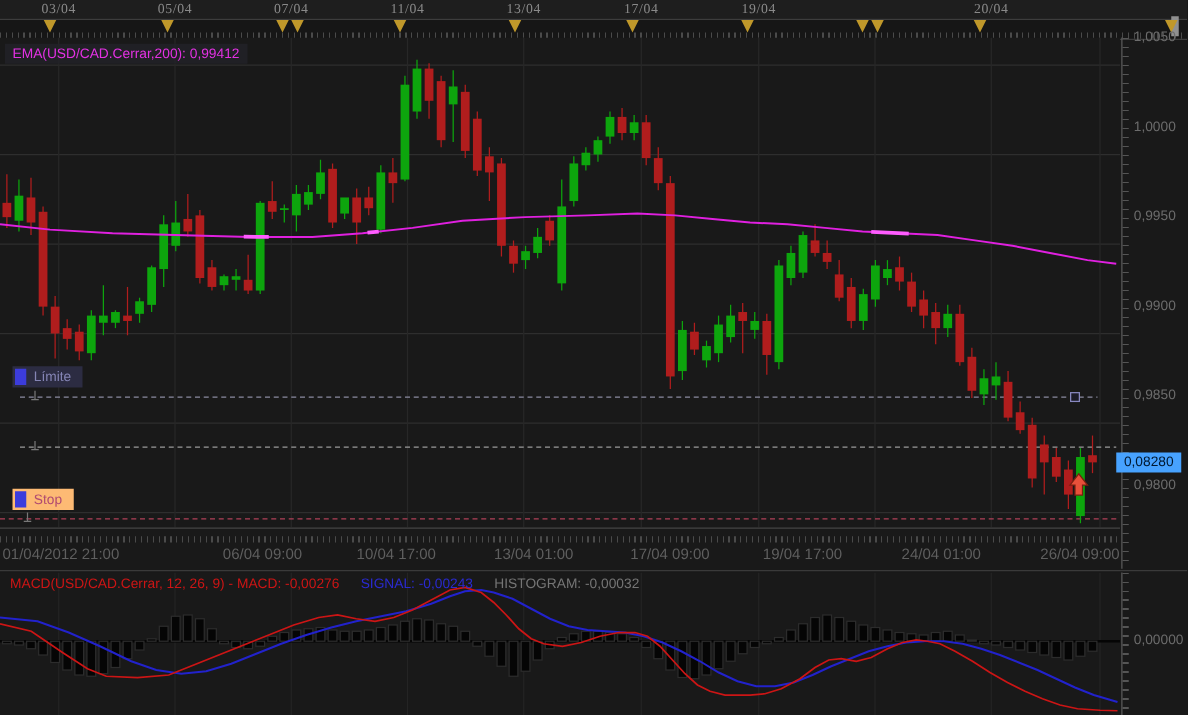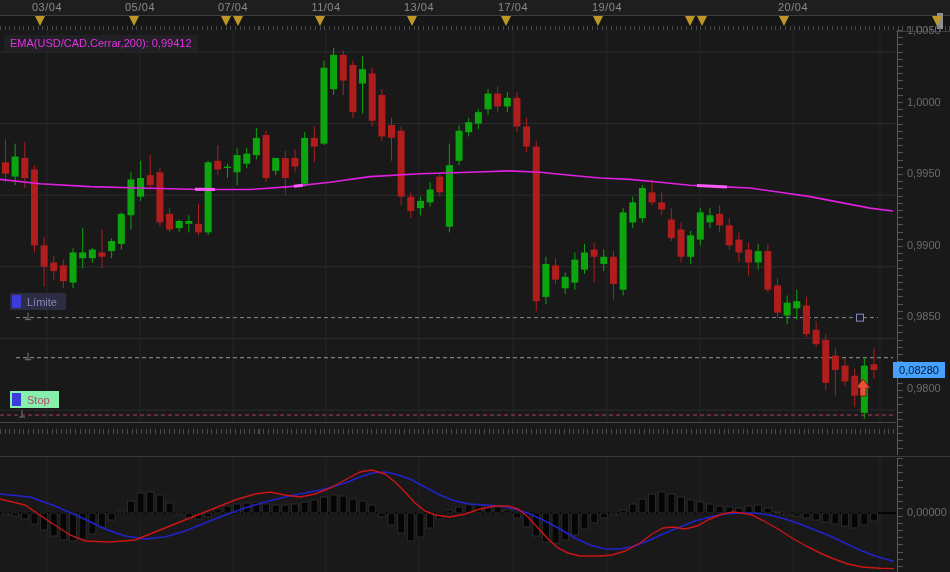"03/04" #top-dates { font-family: none -> Liberation Serif, serif }
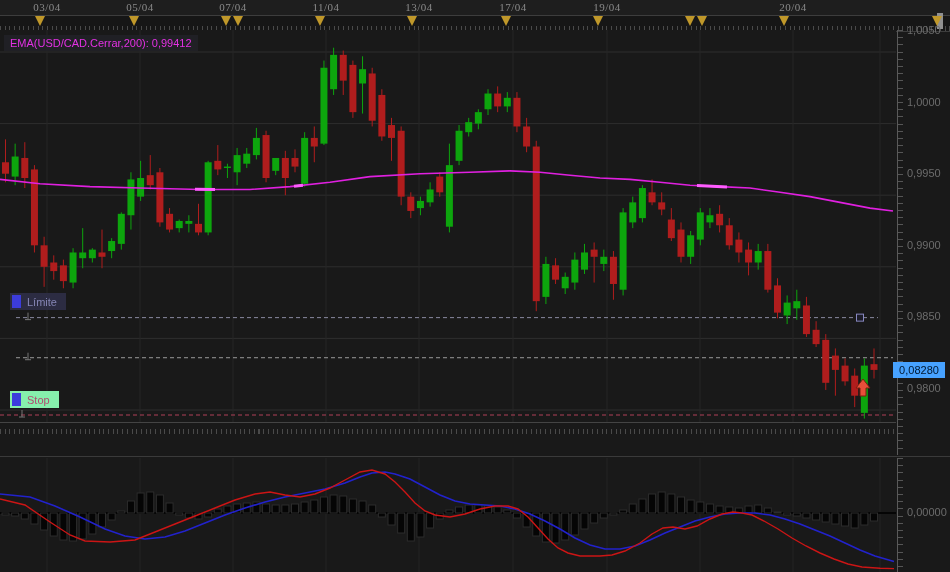"Stop" #badge-stop { background: #86efac -> #fdba74 }
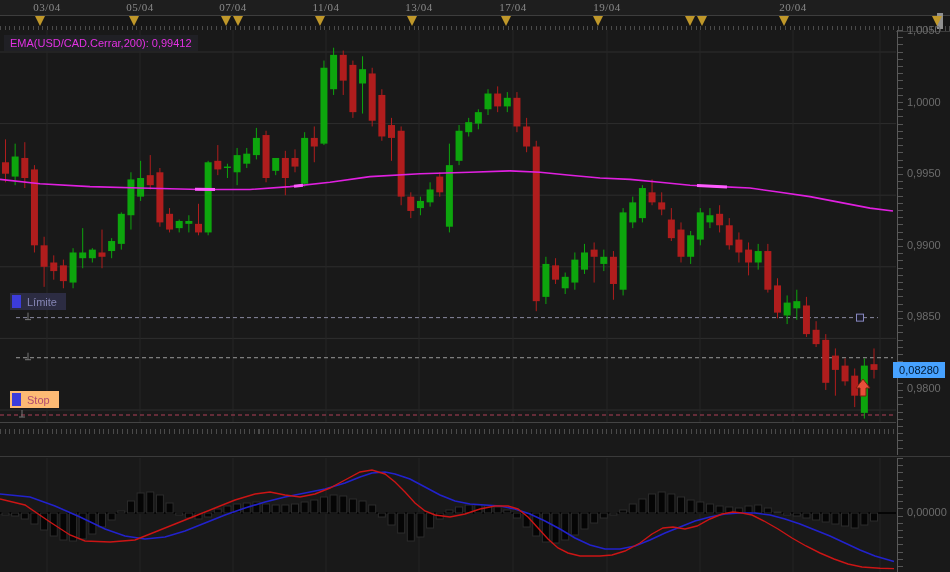"01/04/2012 21:00" div { html: none -> <div> <span>01/04/2012 21:00</span> <span>06/04 09:00</span> <span>10/04 17:00</span> <span>13/04 01:00</span> <span>17/04 09:00</span> <span>19/04 17:00</span> <span>24/04 01:00</span> <span>26/04 09:00</span> </div> }
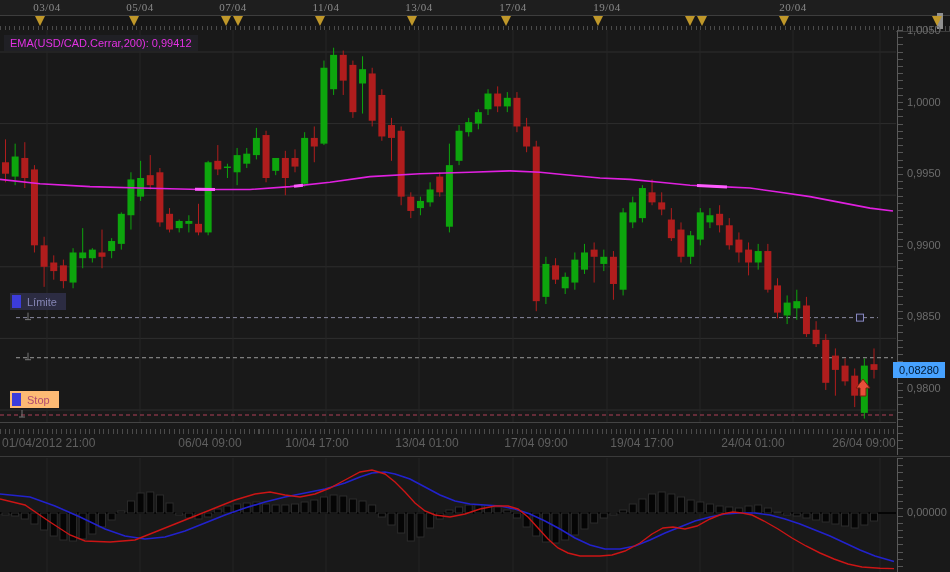"MACD(USD/CAD.Cerrar, 12, 26, 9) -" div { html: none -> <div> <span>MACD(USD/CAD.Cerrar, 12, 26, 9) - MACD: -0,00276</span> <span>SIGNAL: -0,00243</span> <span>HISTOGRAM: -0,00032</span> </div> }
